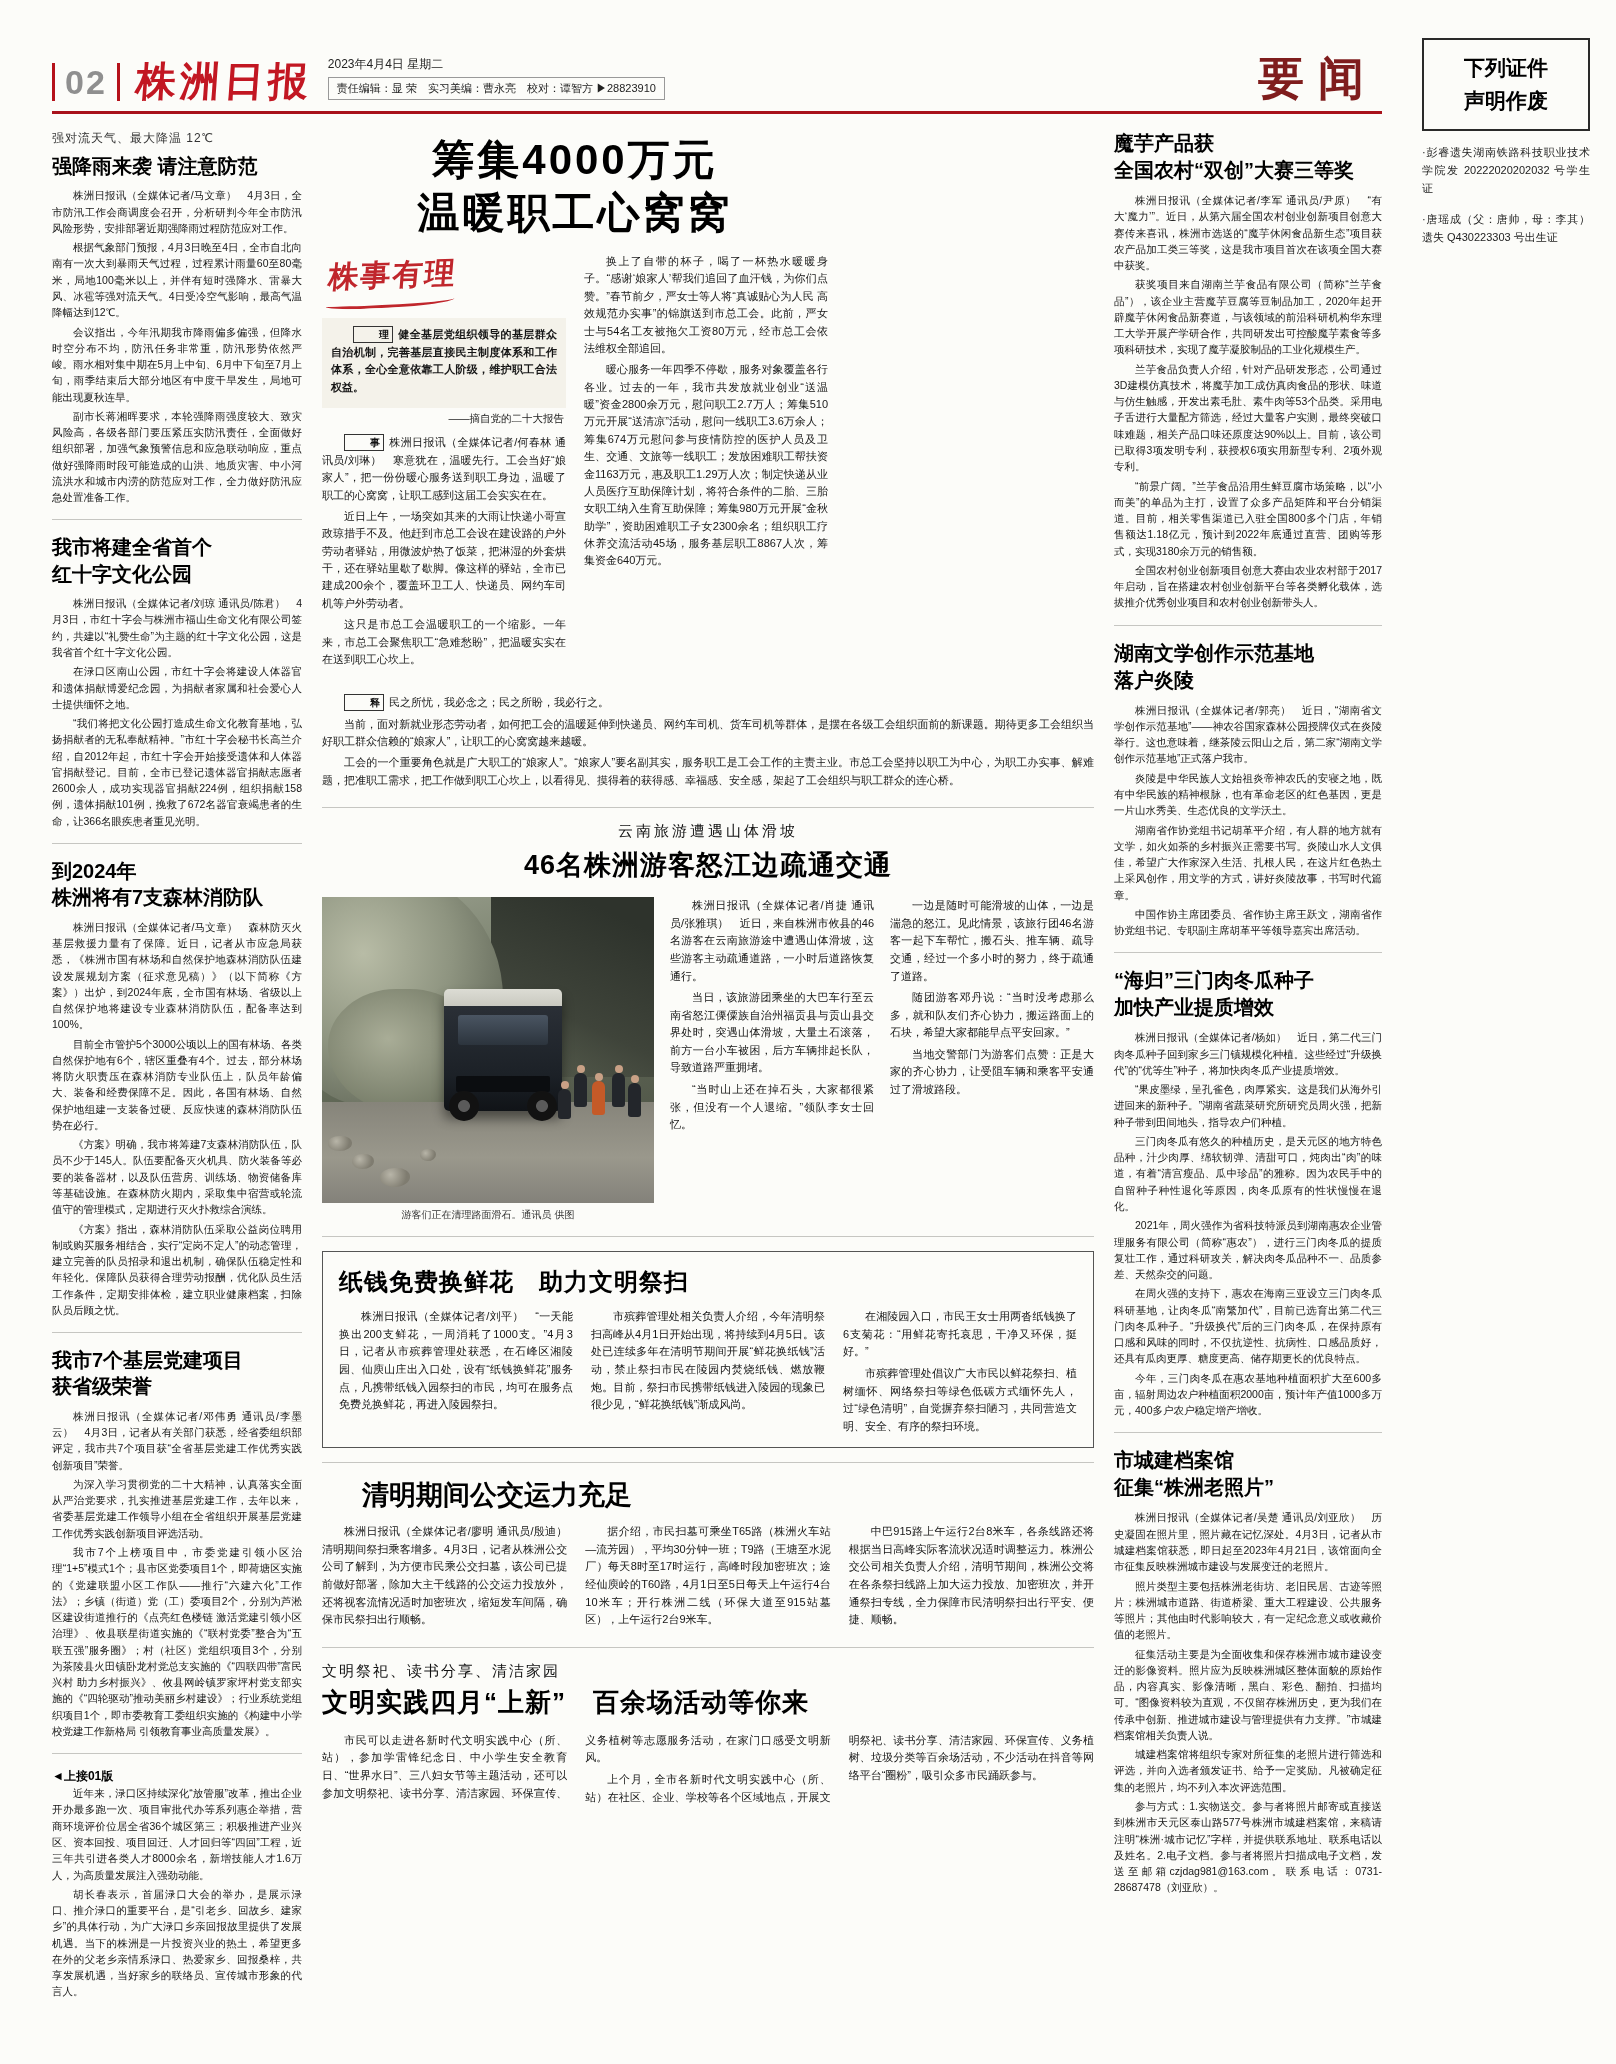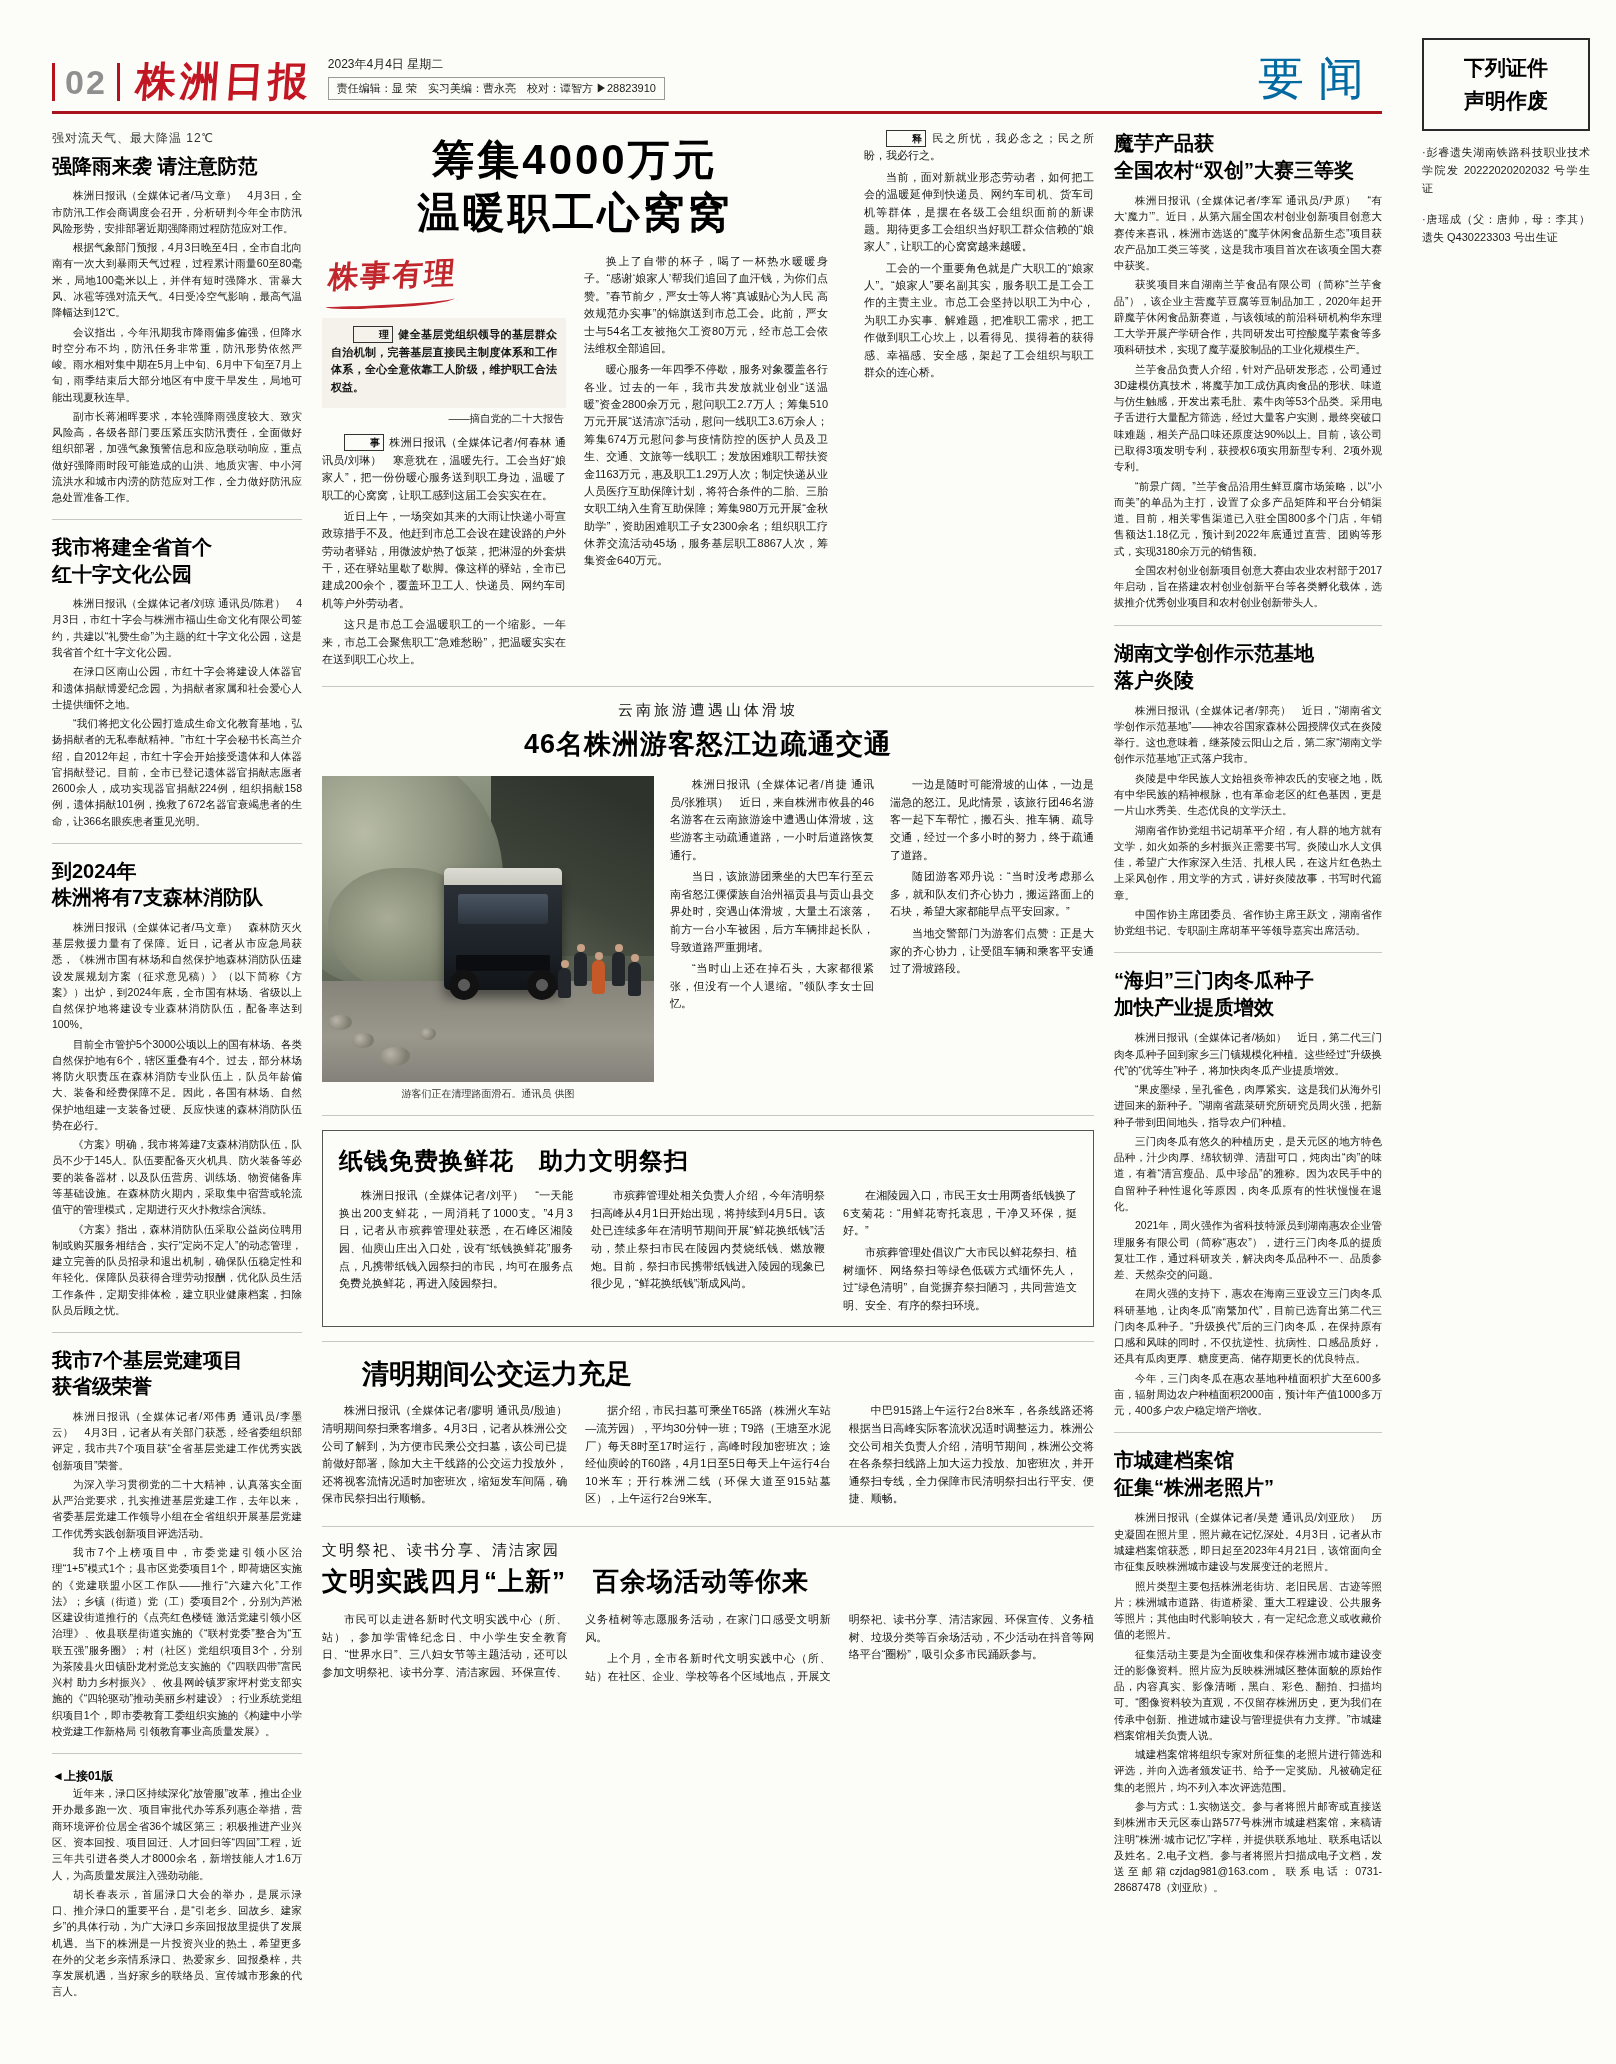"要闻" .section-title { color: #0369a1 -> #7f1d1d; font-weight: 400 -> 700 }
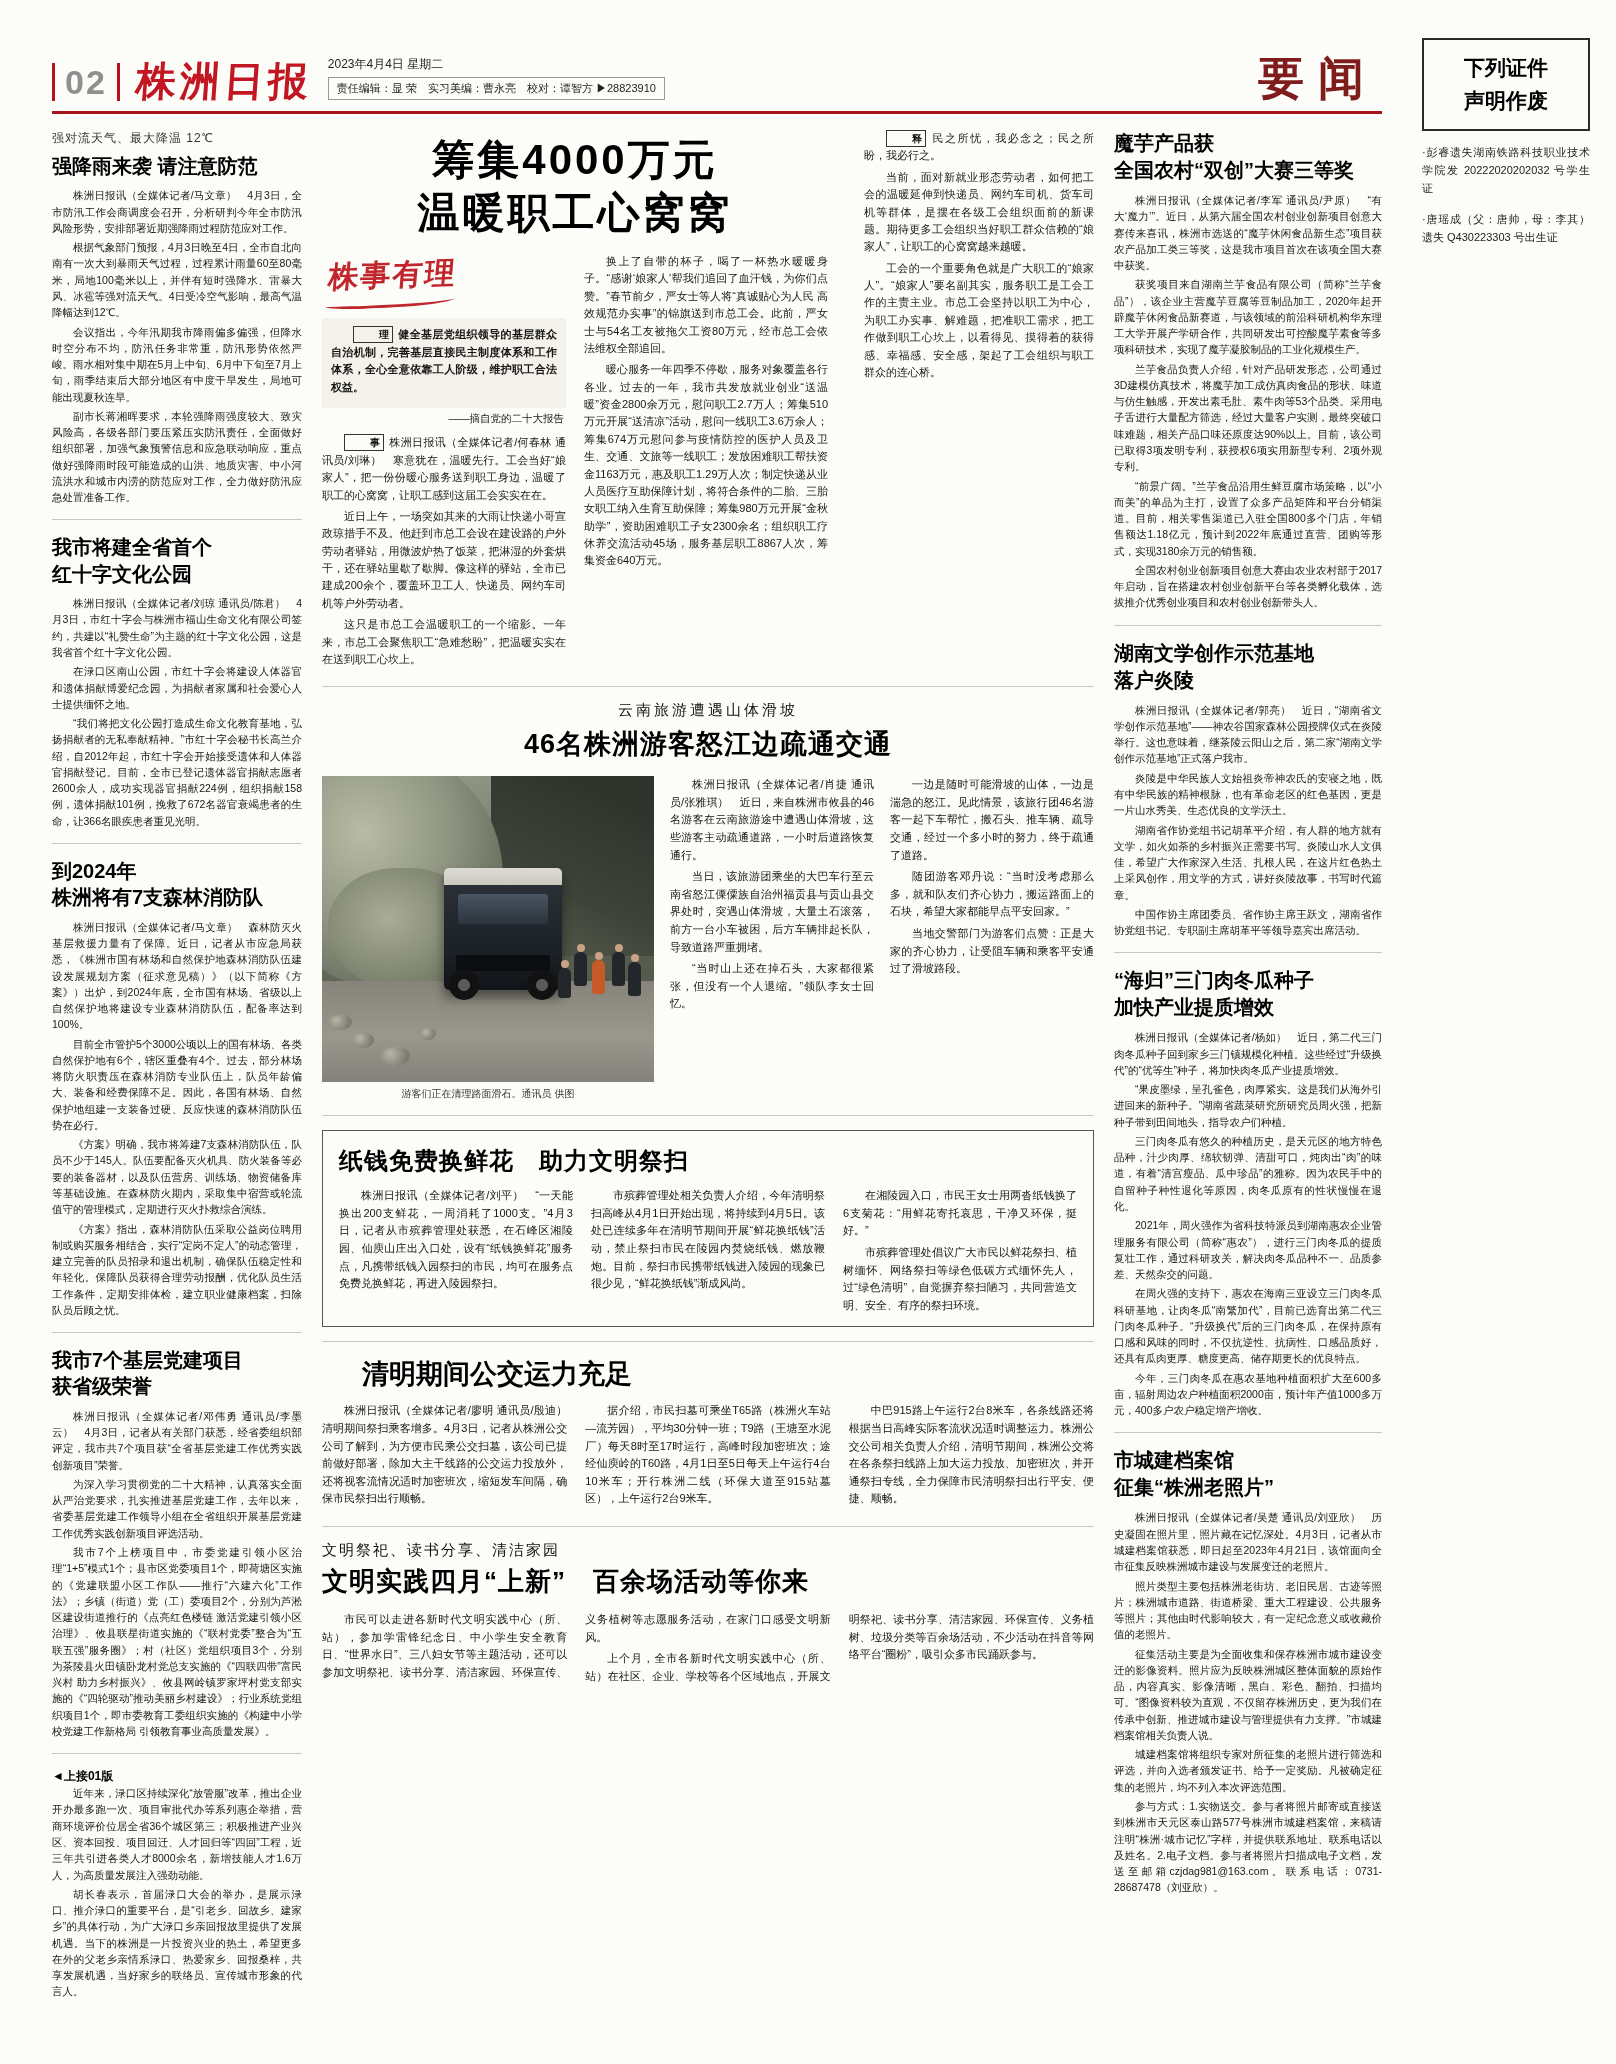"筹集4000万元" .main-grid { flex-direction: none -> column; gap: 36px -> 22px }
